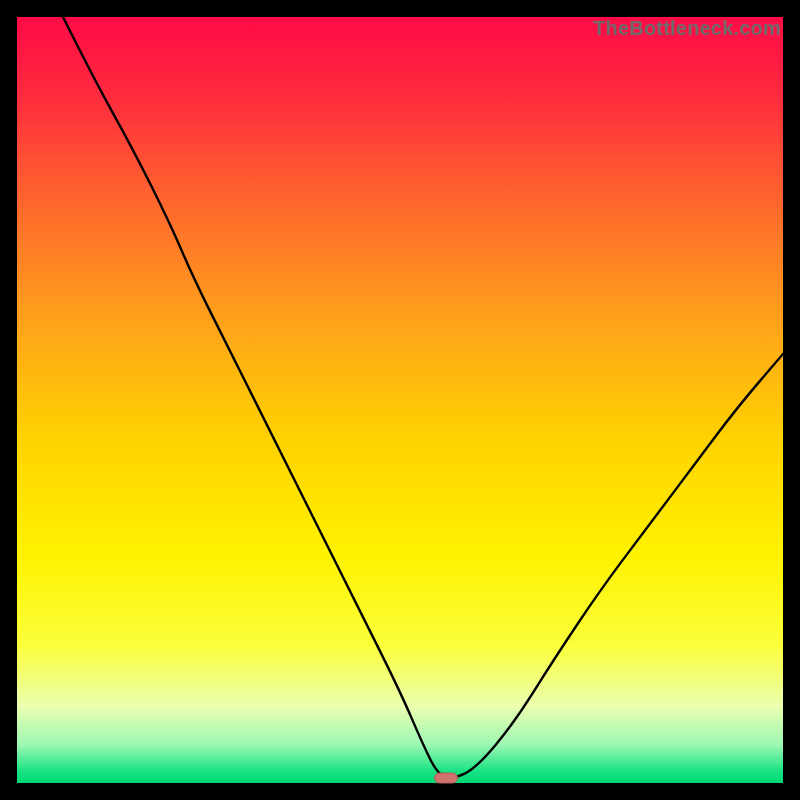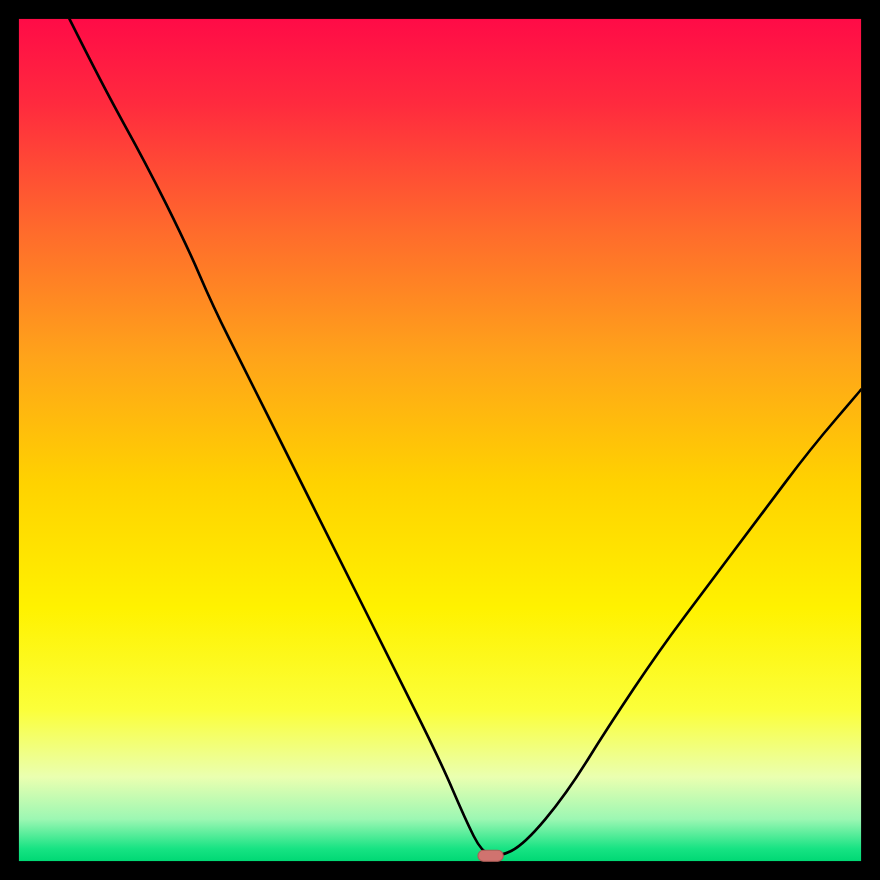"TheBottleneck.com" div.watermark { html: none -> <div>TheBottleneck.com</div> }
